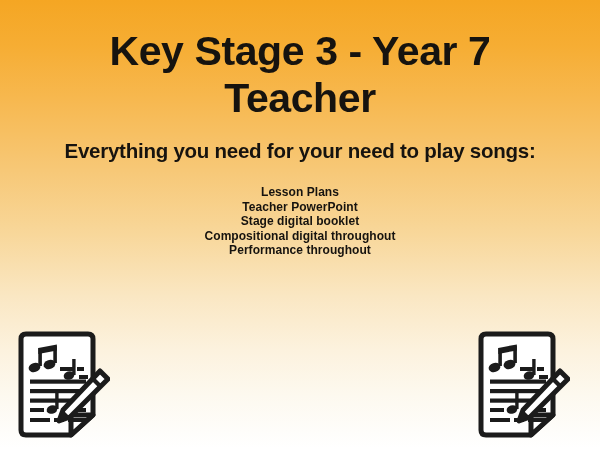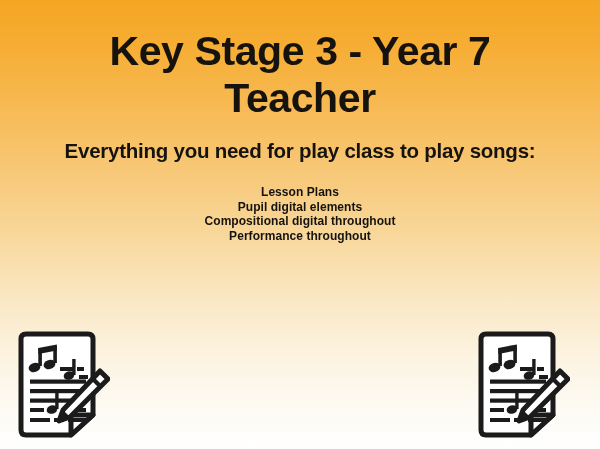"Everything you need for play" p.subtitle { text: play class -> your need }
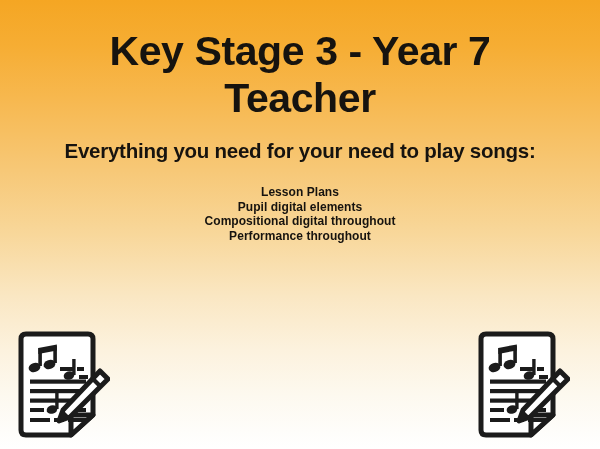"Teacher PowerPoint" li { html: none -> <li>Teacher PowerPoint</li> }
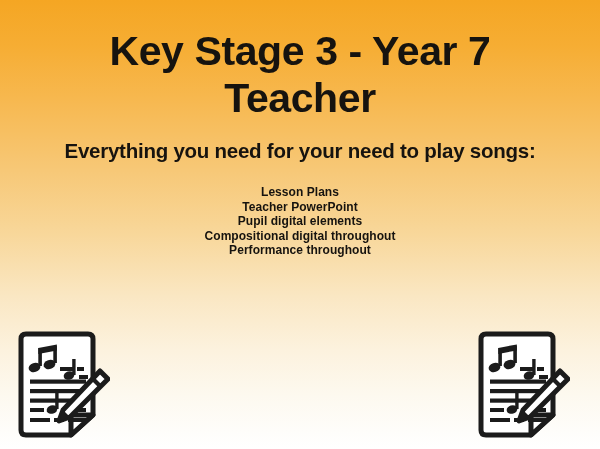"Pupil digital elements" li { text: Pupil digital elements -> Stage digital booklet }
